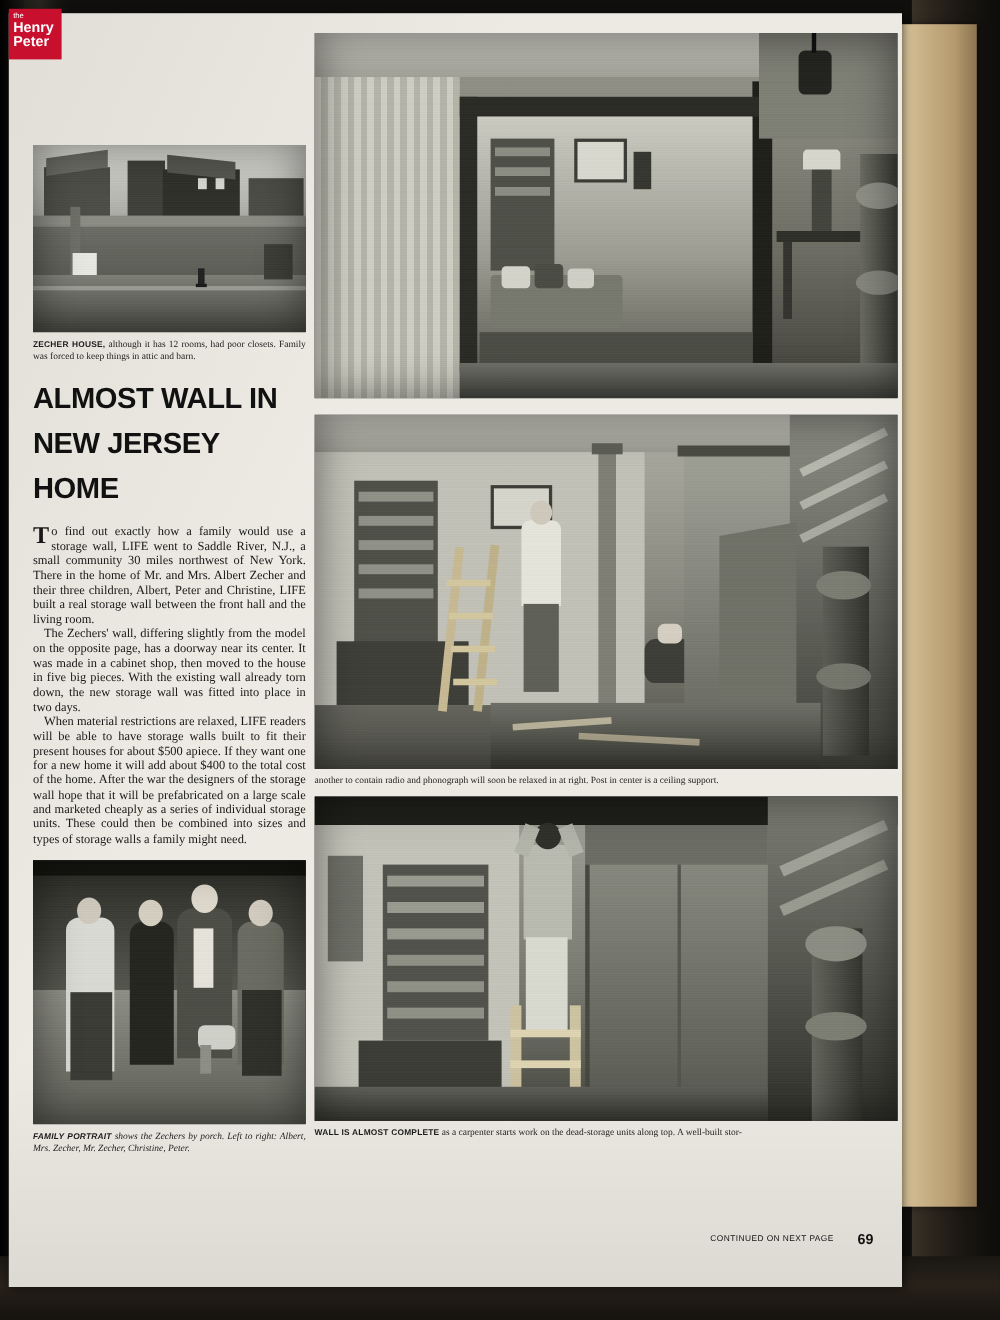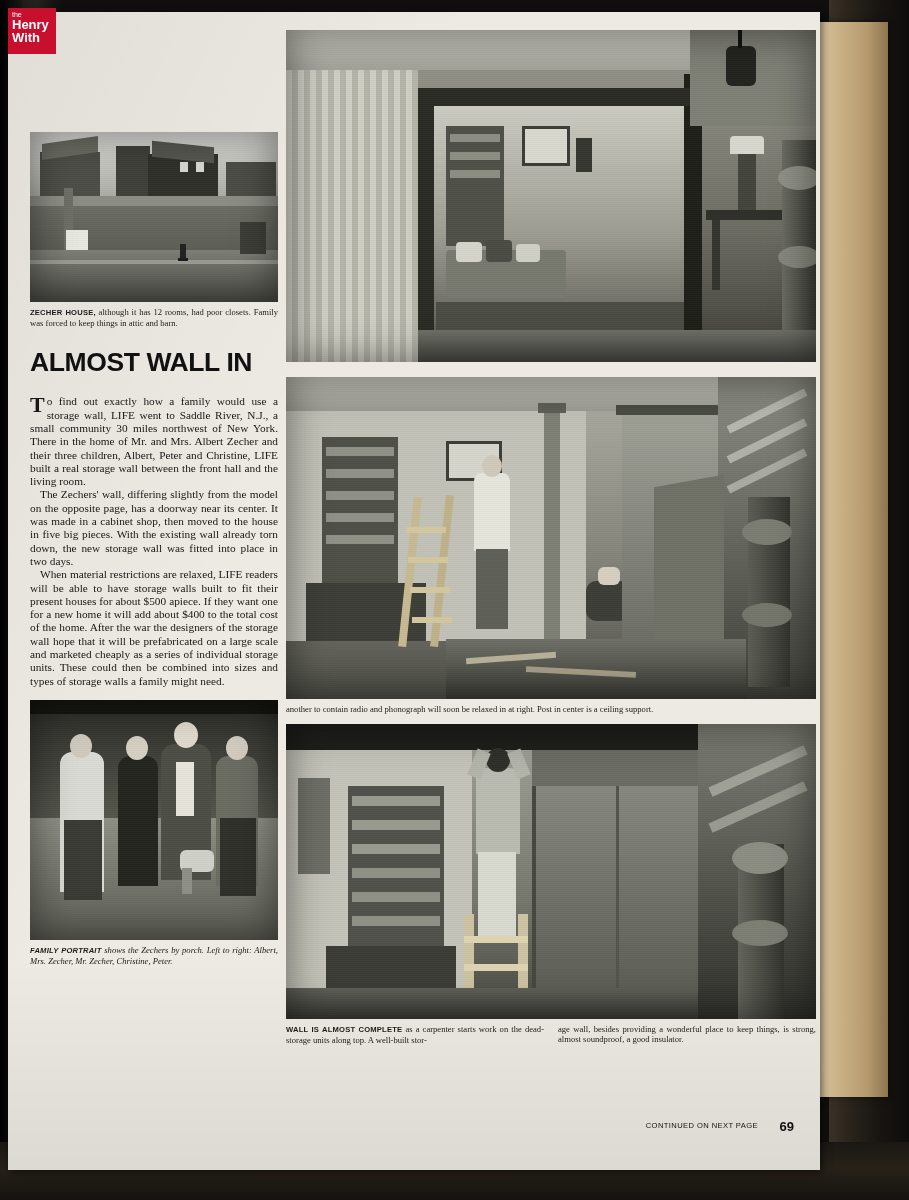"With" div.ford { text: With -> Peter }
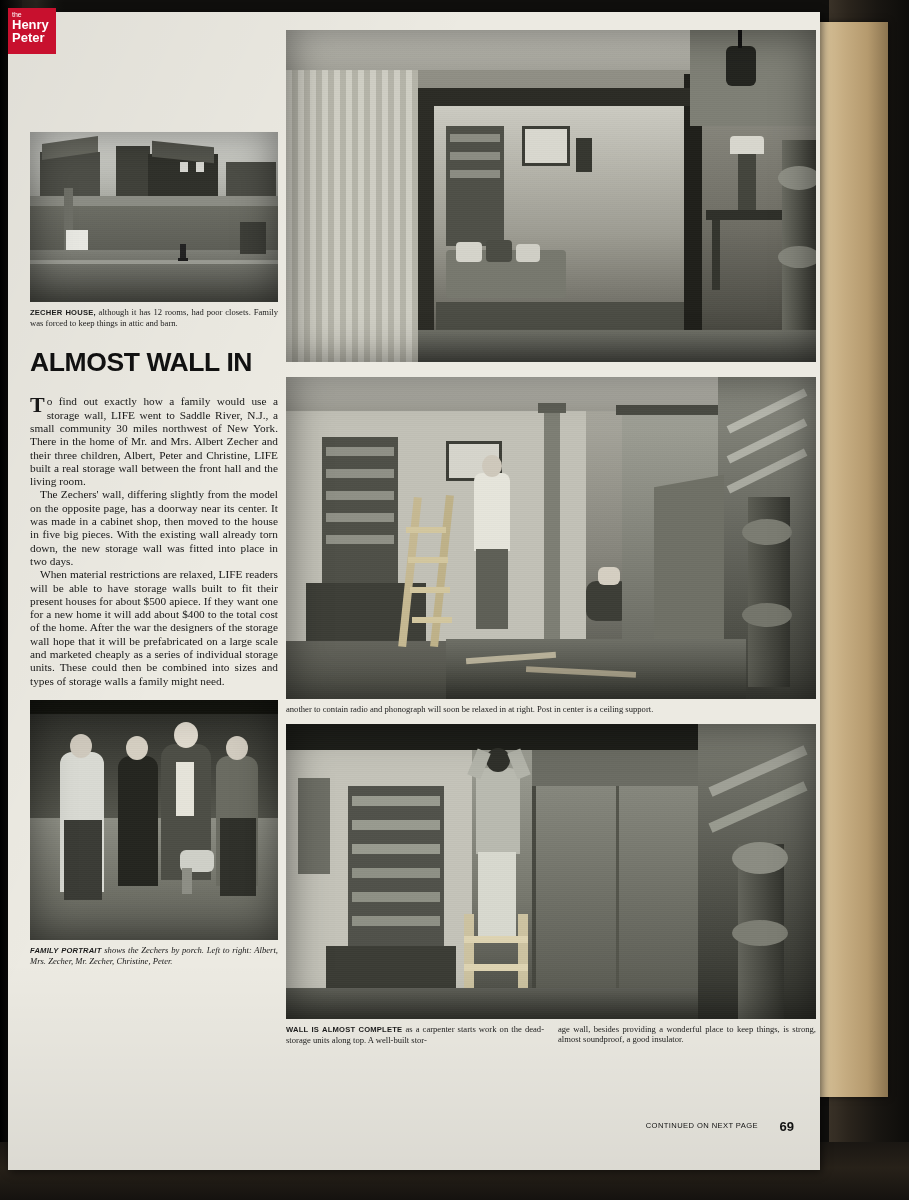"NEW JERSEY HOME" div { html: none -> <div>NEW JERSEY HOME</div> }
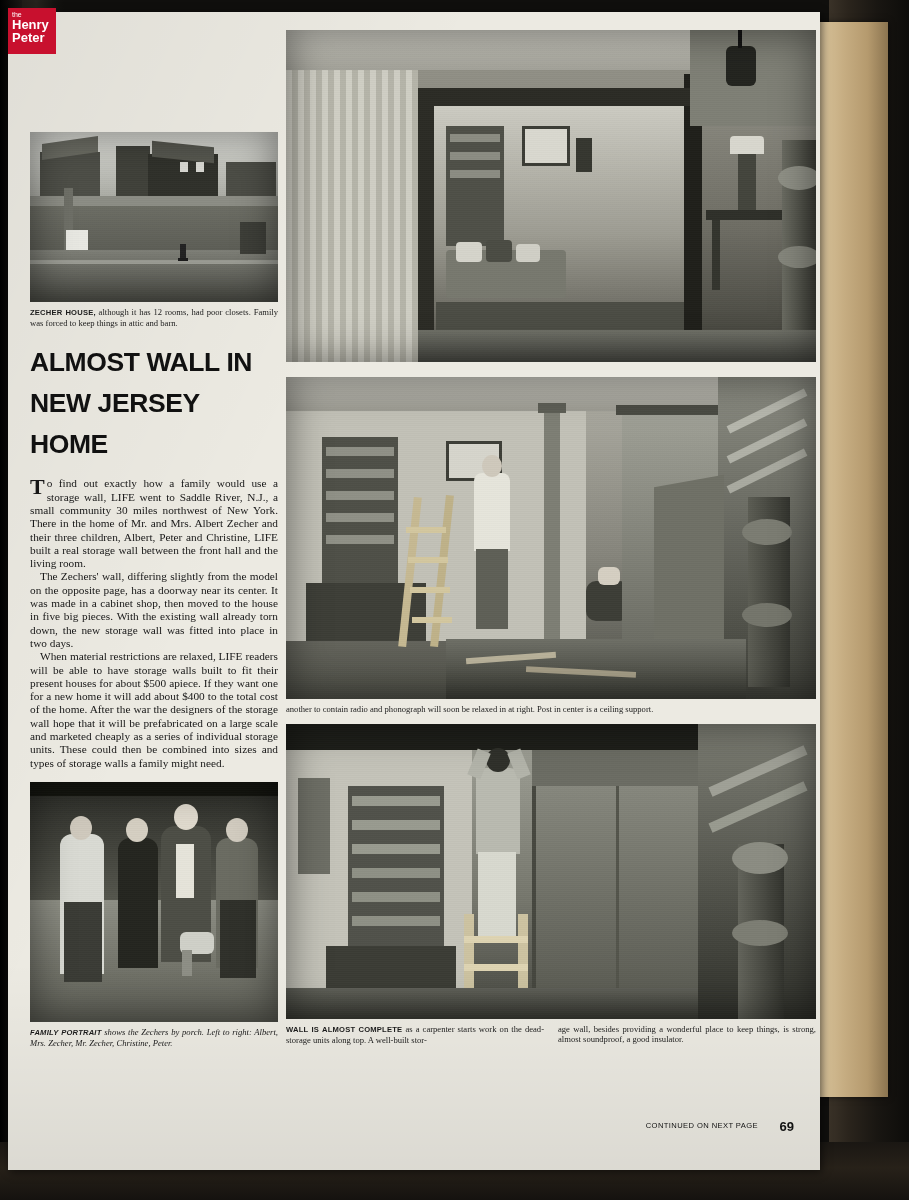"age wall, besides providing a" div { html: <div>age wall, besides providing a wonderful place to keep things, is strong, almost soundproof, a good insulator.</div> -> none }
